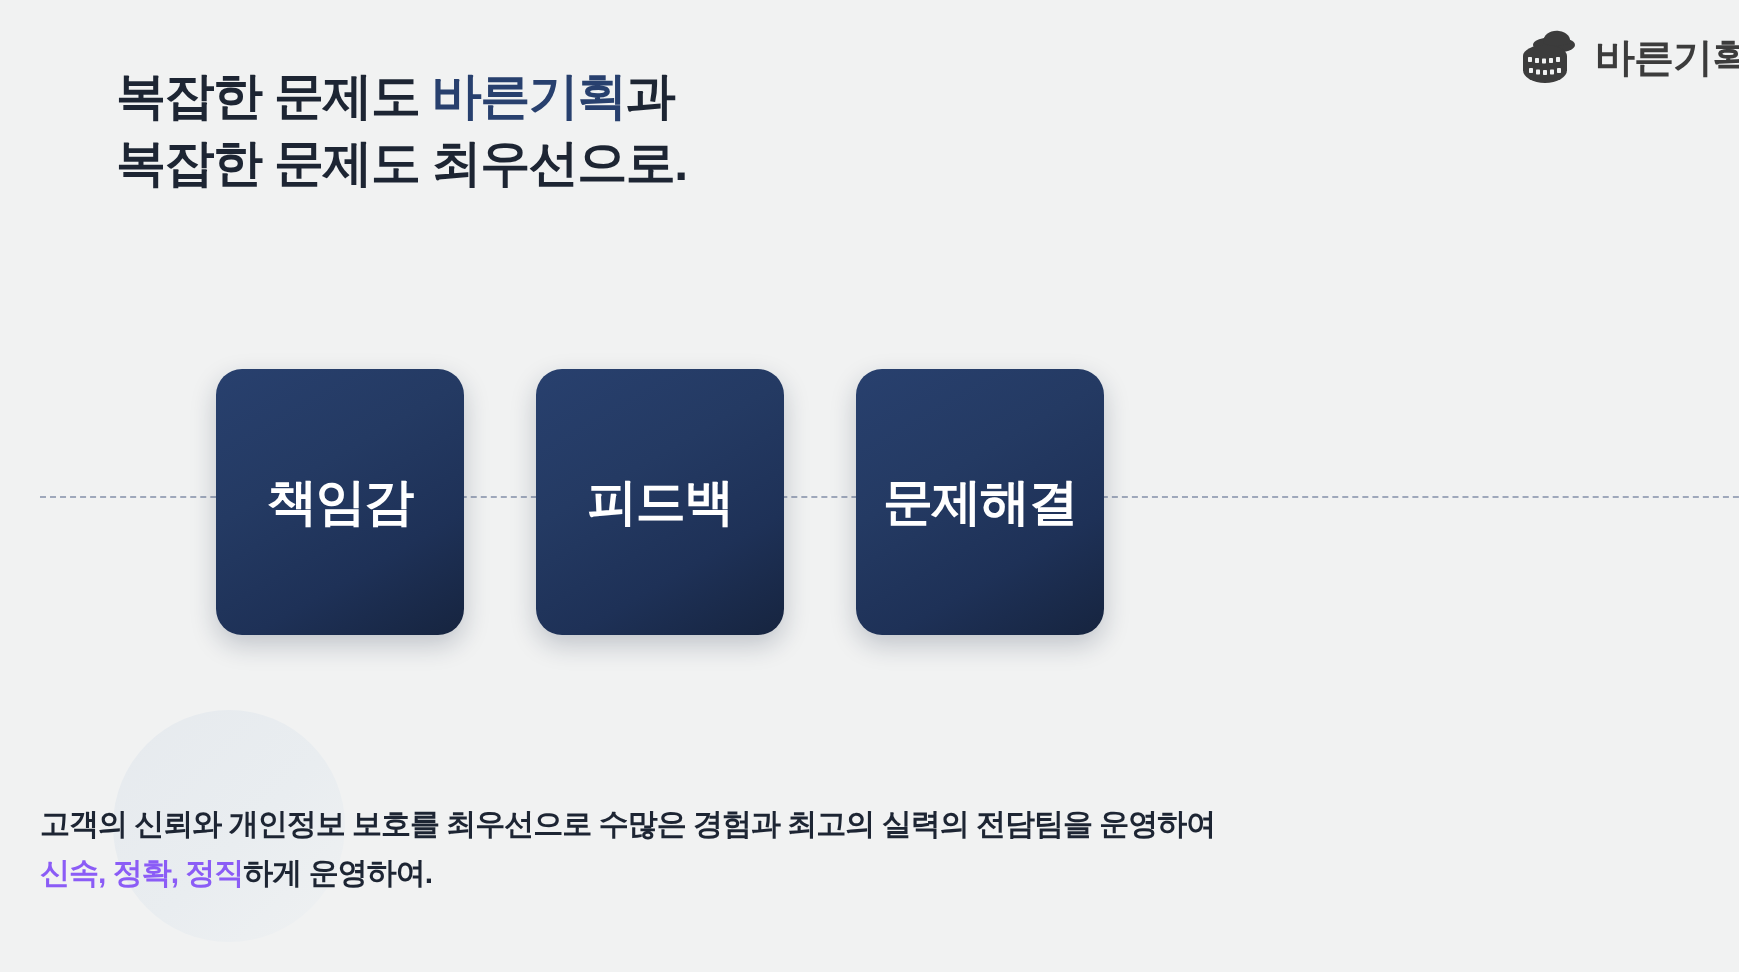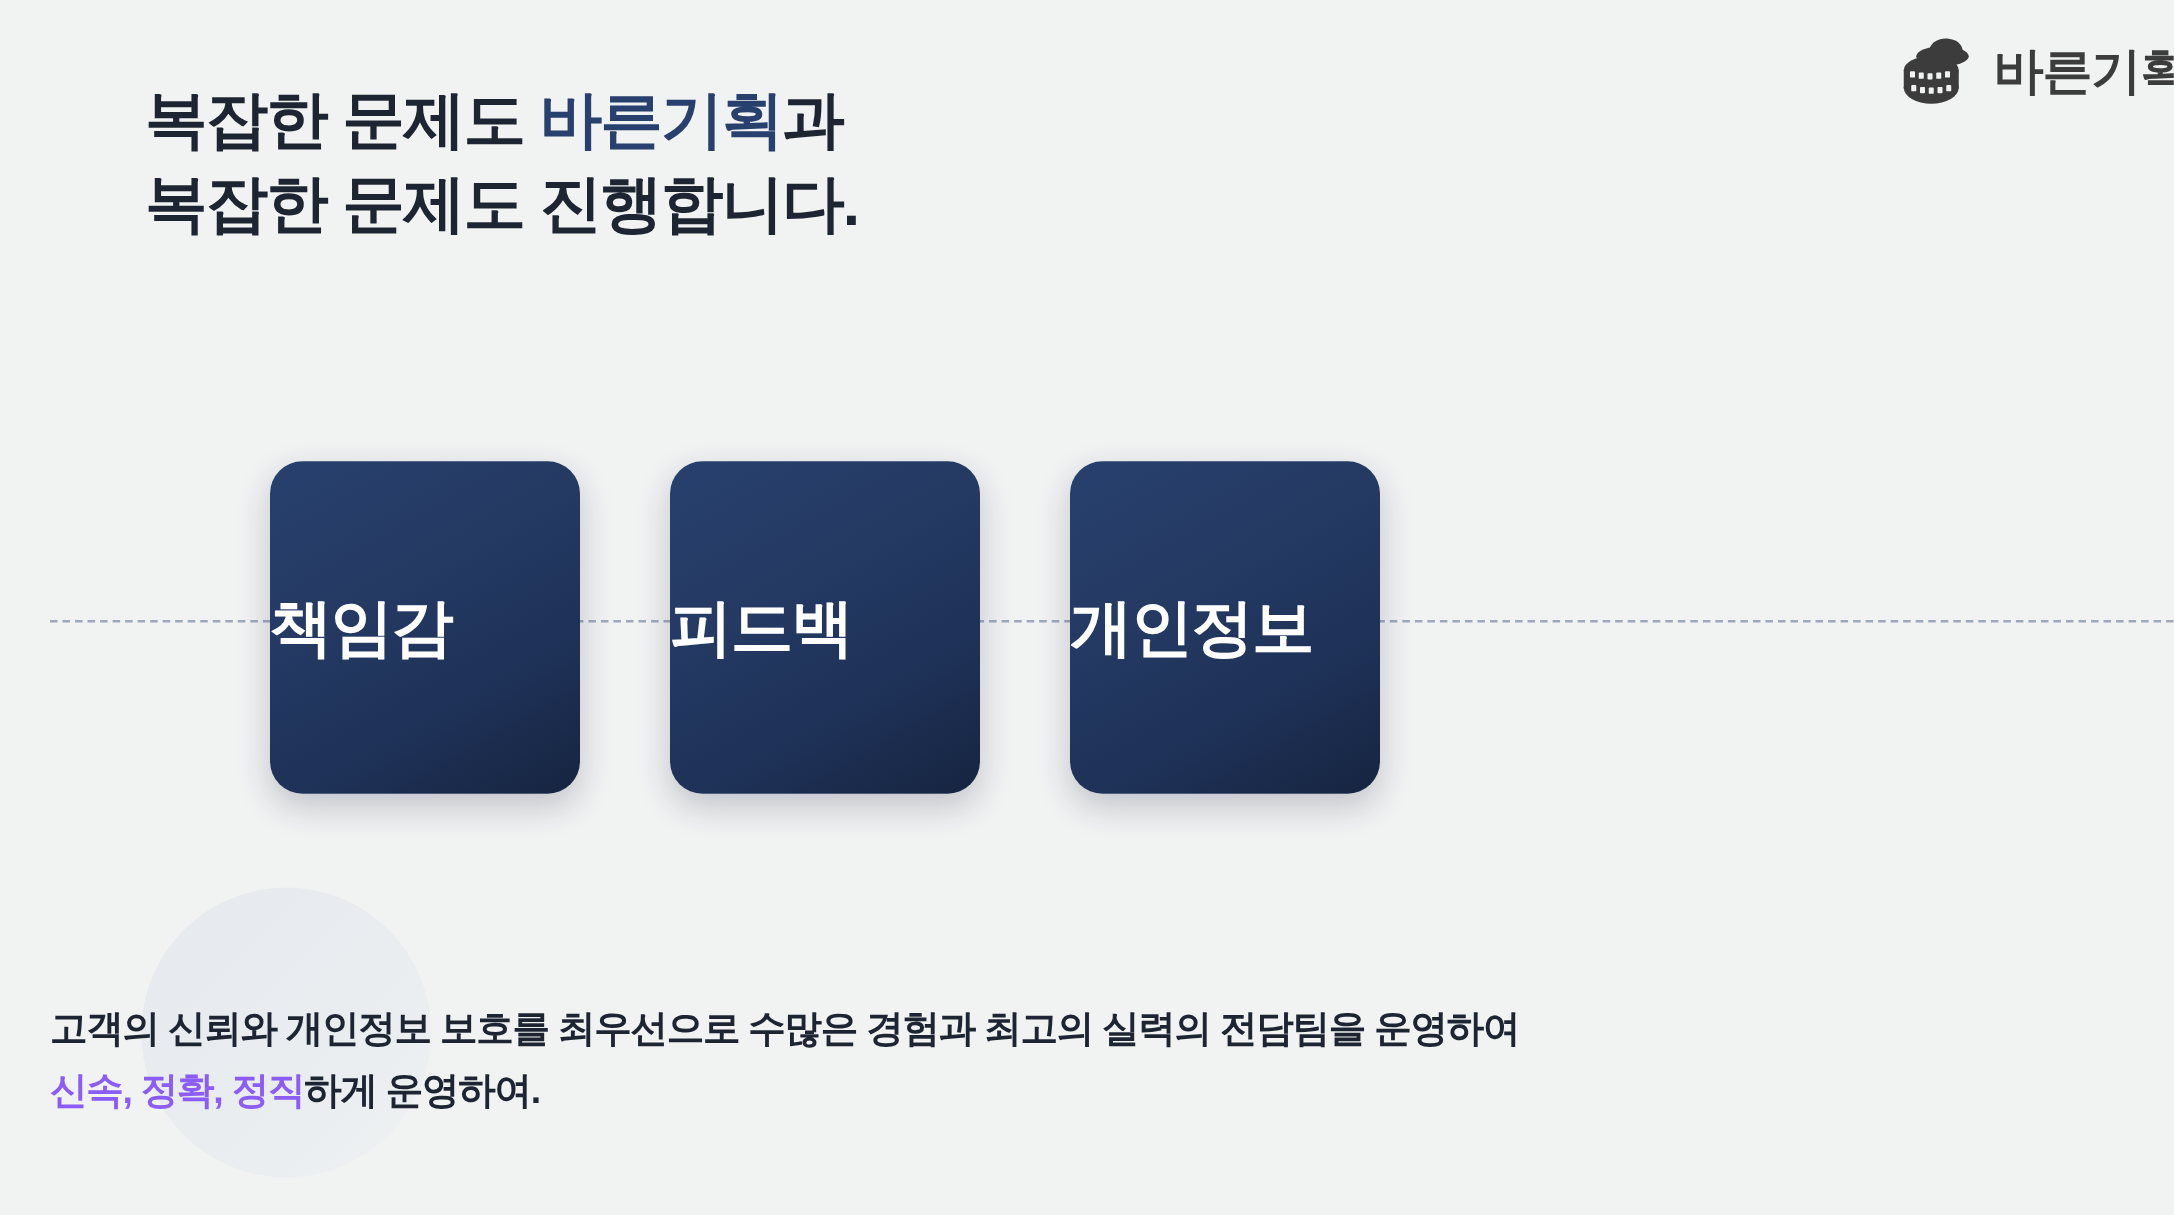"복잡한 문제도 진행합니다." div.line { text: 진행합니다 -> 최우선으로 }
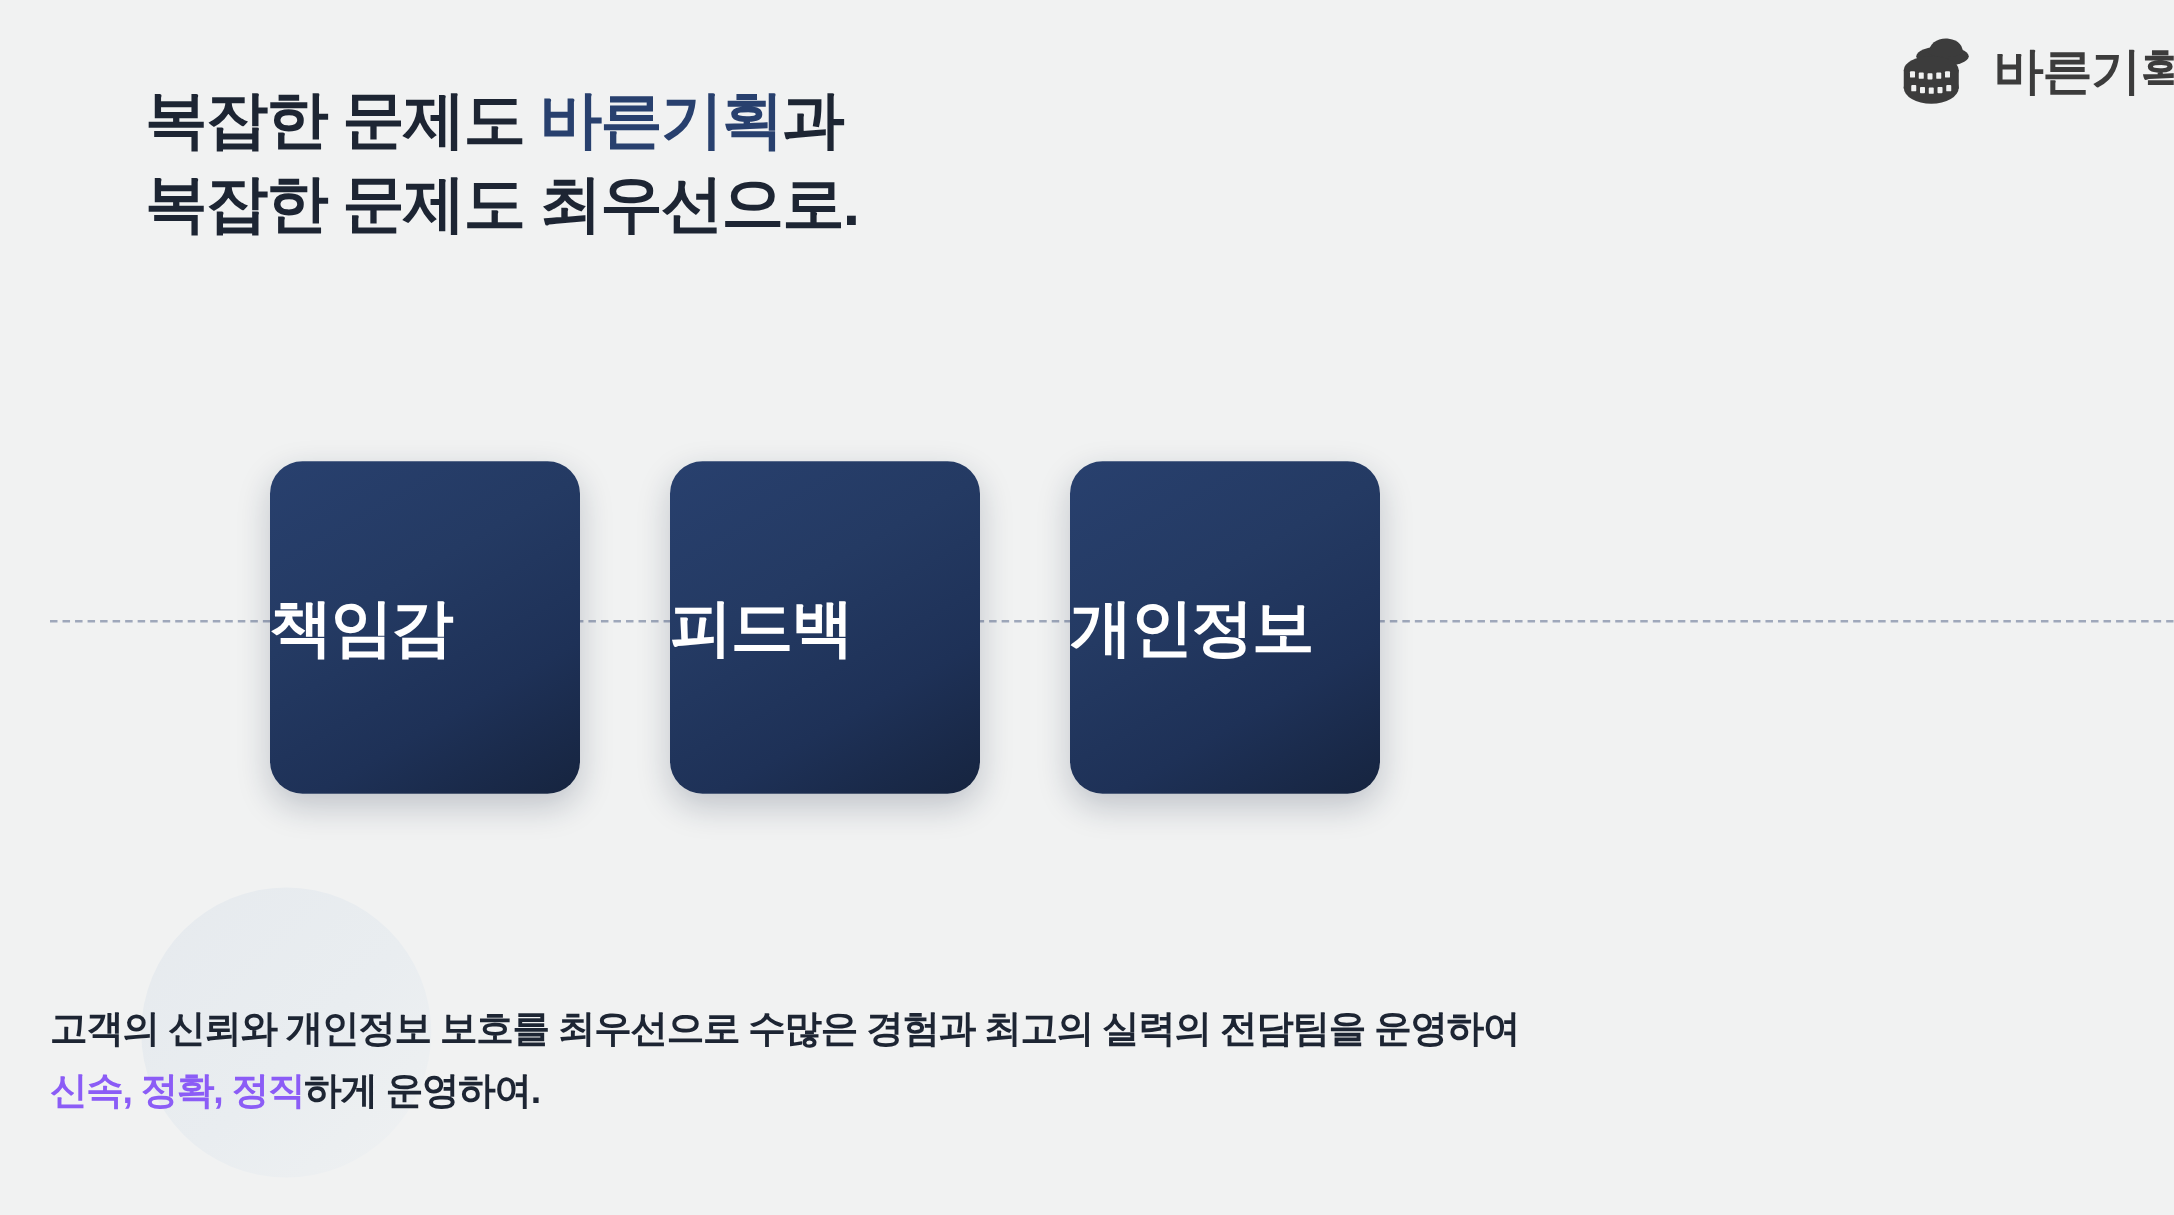"책임감" .card { justify-content: flex-start -> center }
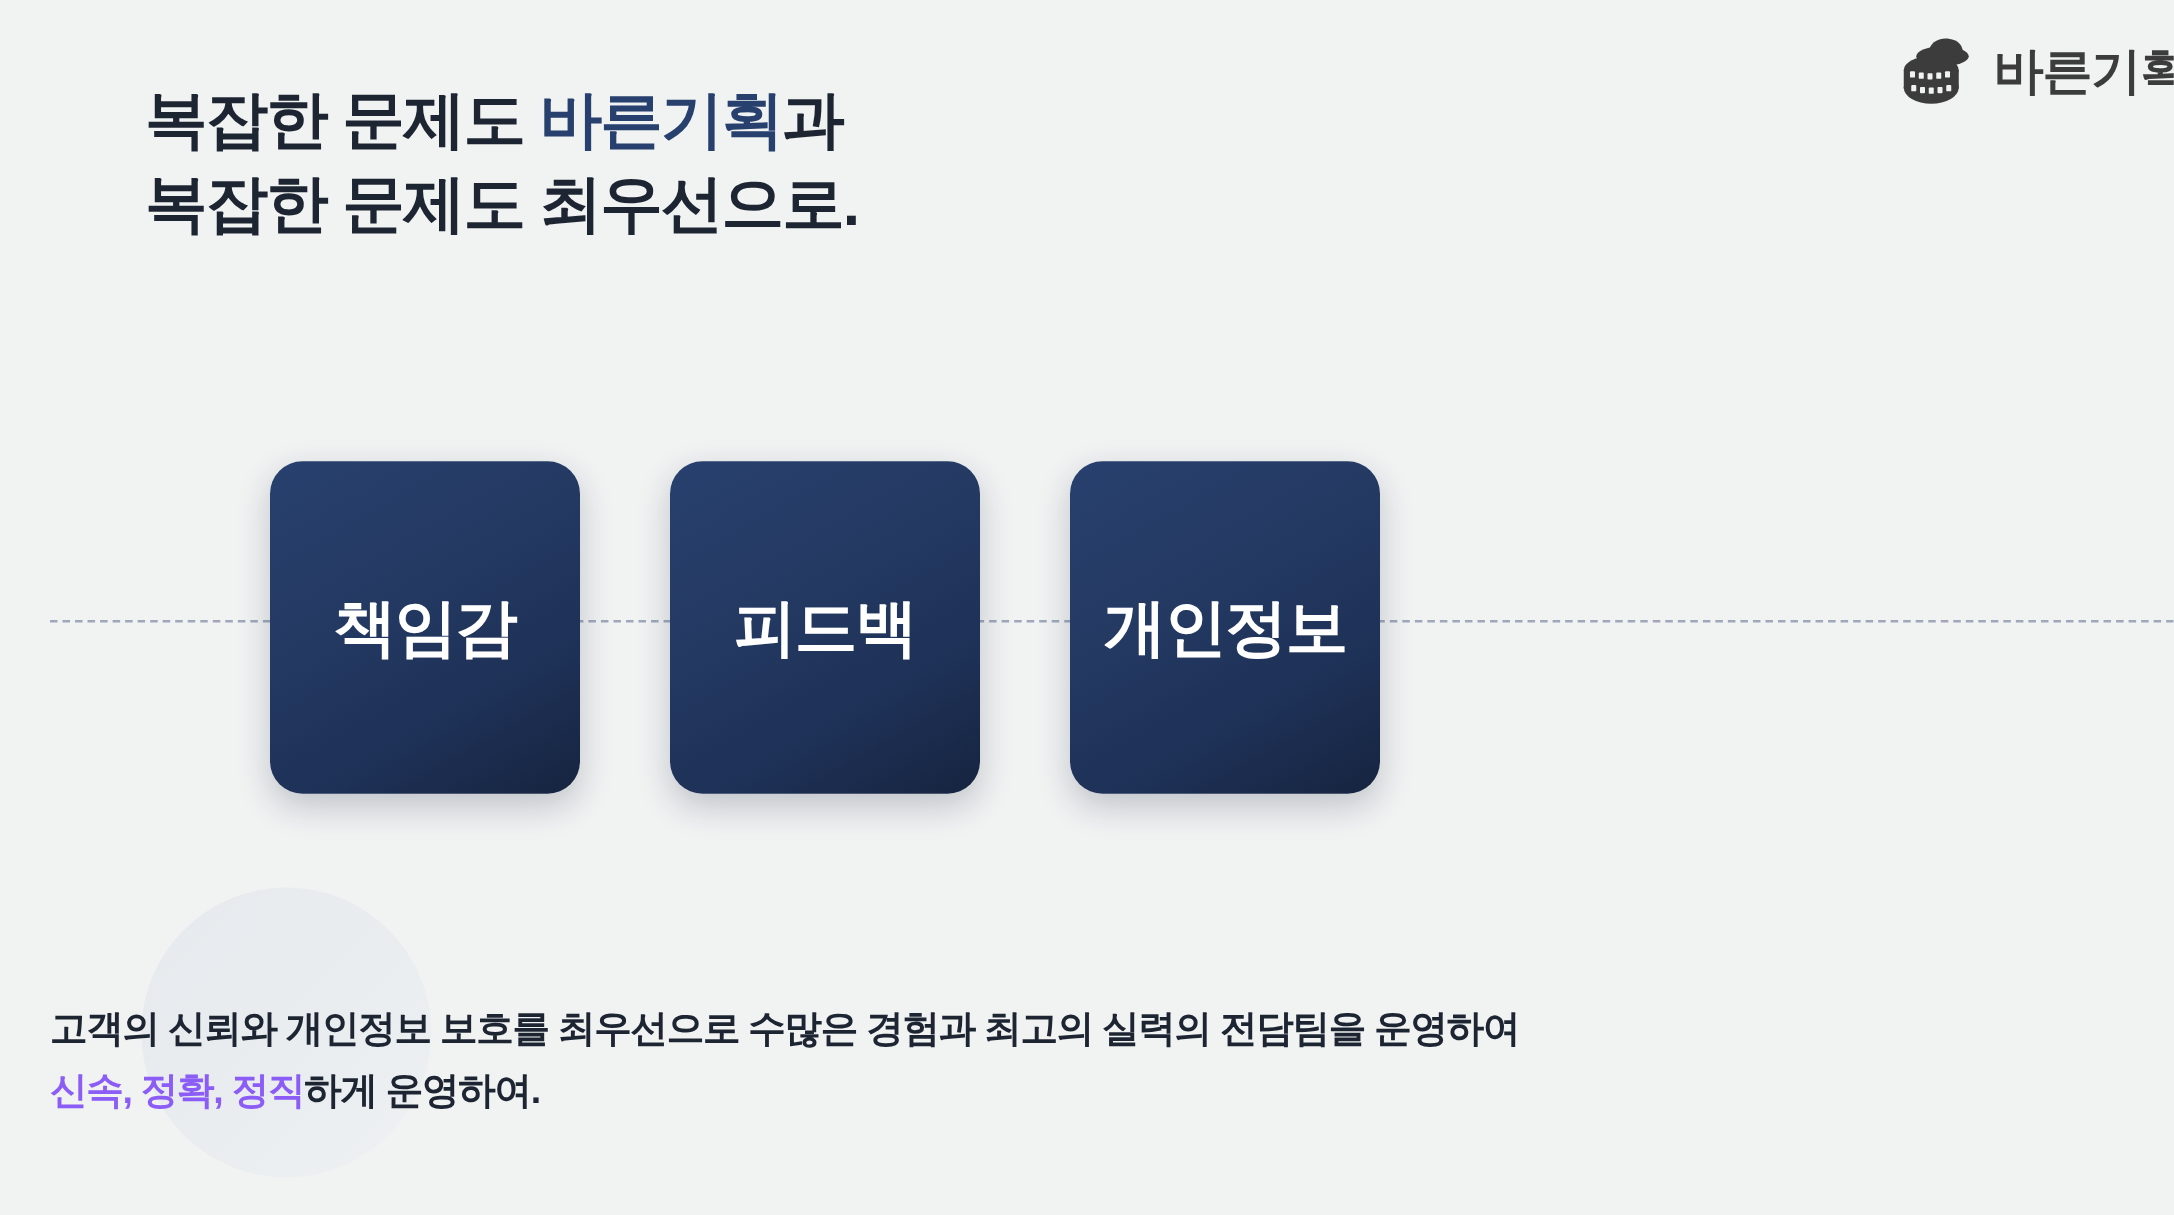"개인정보" span.card-label { text: 개인정보 -> 문제해결 }
